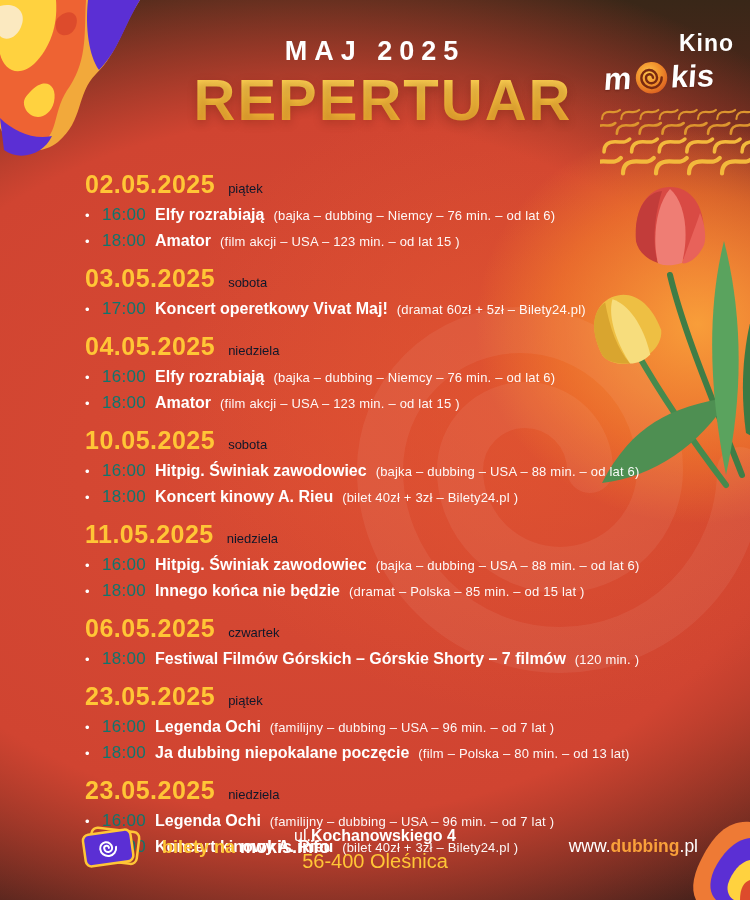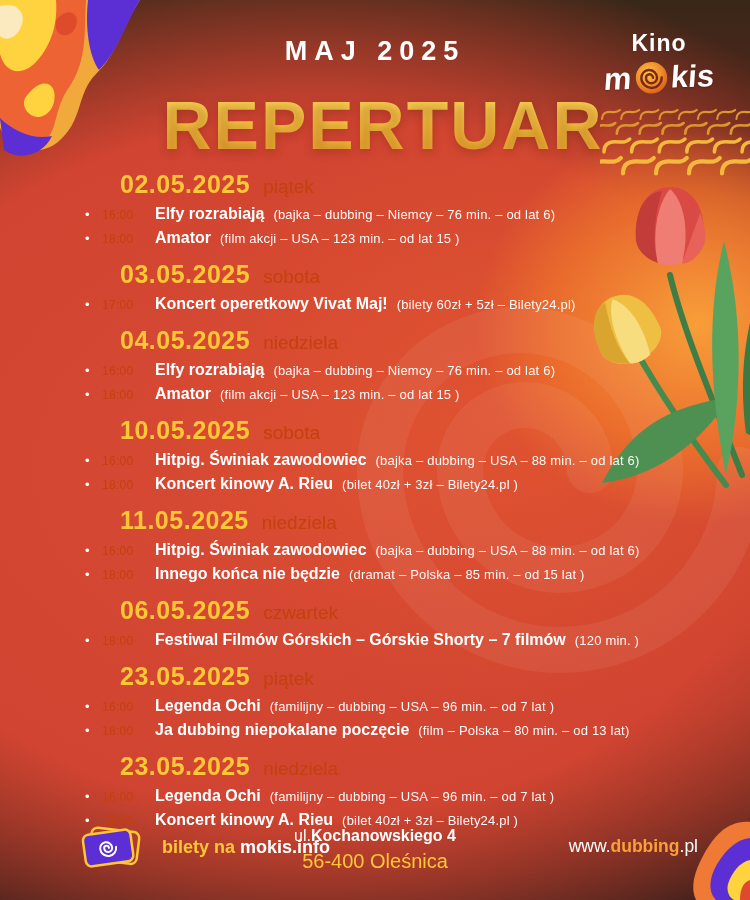"Kino" .logo { text-align: center -> right }
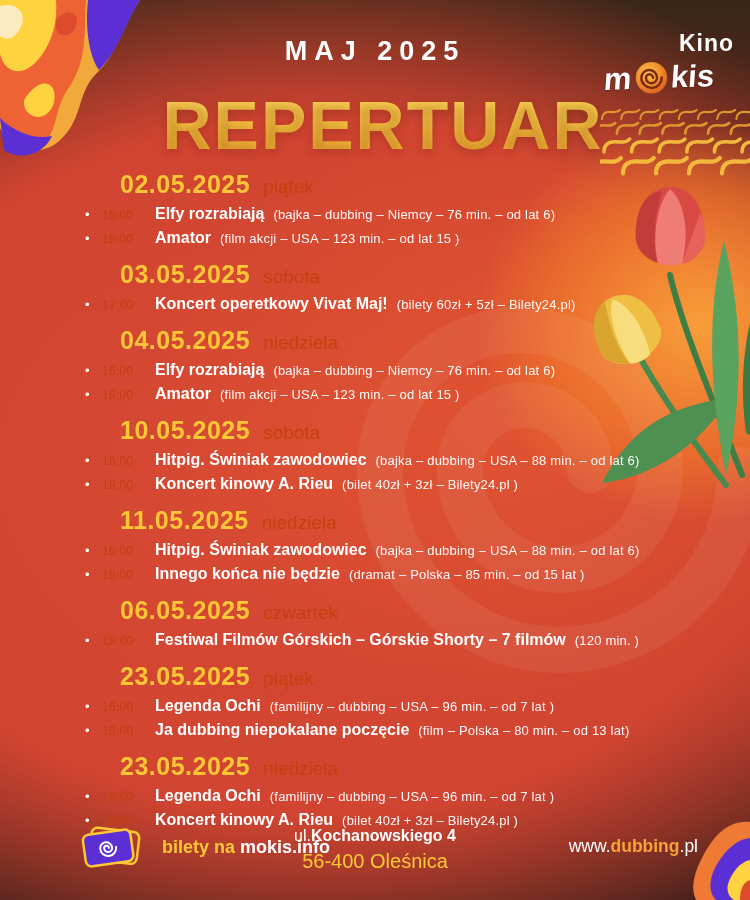"REPERTUAR" .big-title { font-size: 68px -> 58px; margin-top: 20px -> none }
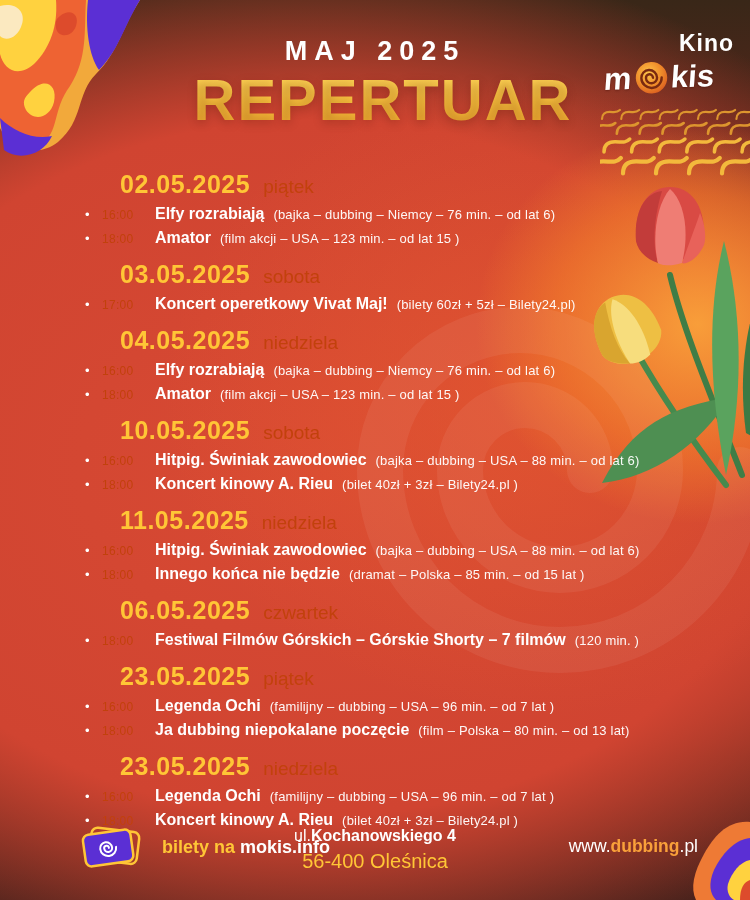"02.05.2025" .sec-date { margin-left: 35px -> none }
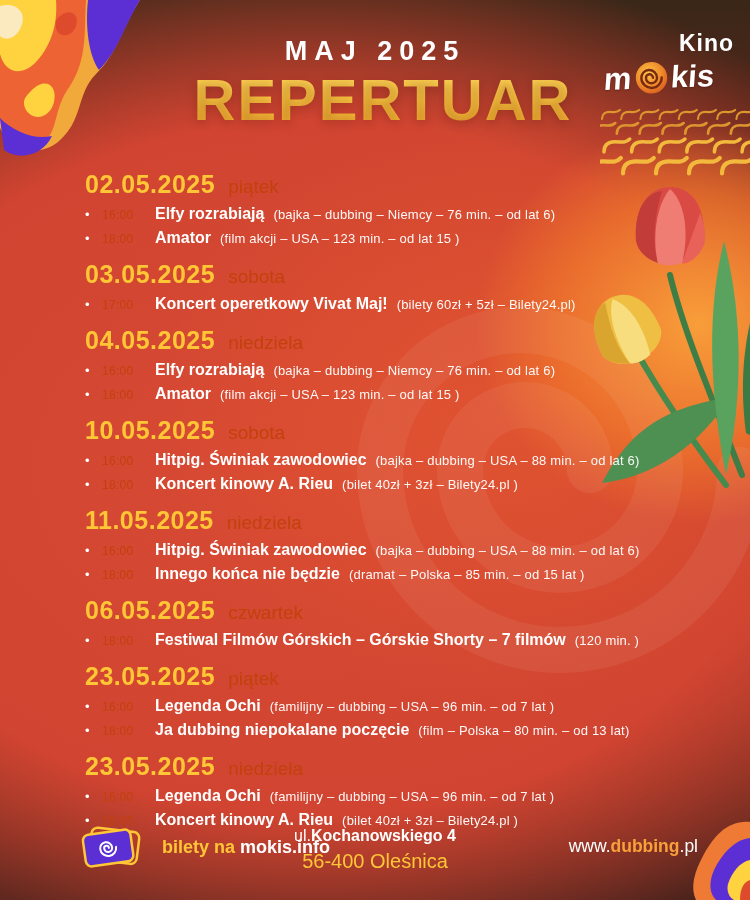"piątek" .sec-day { color: #c2410c -> #0f172a; font-size: 19px -> 13px }
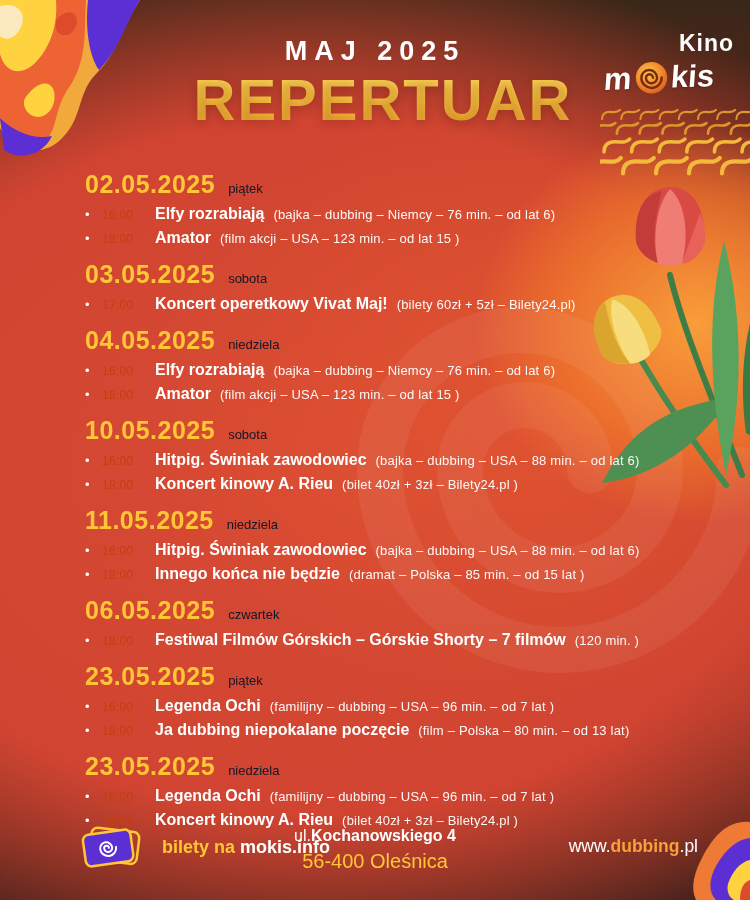"16:00" .time { color: #c2410c -> #0f766e; font-size: 12px -> 17px }
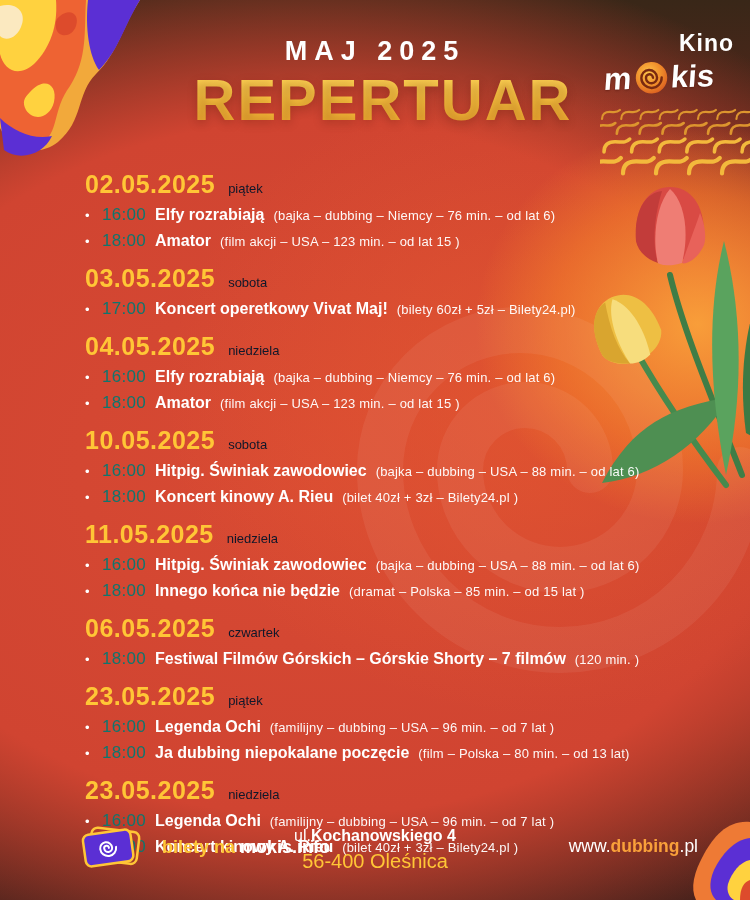"(bilety 60zł + 5zł –" div.edetails { text: bilety -> dramat }
